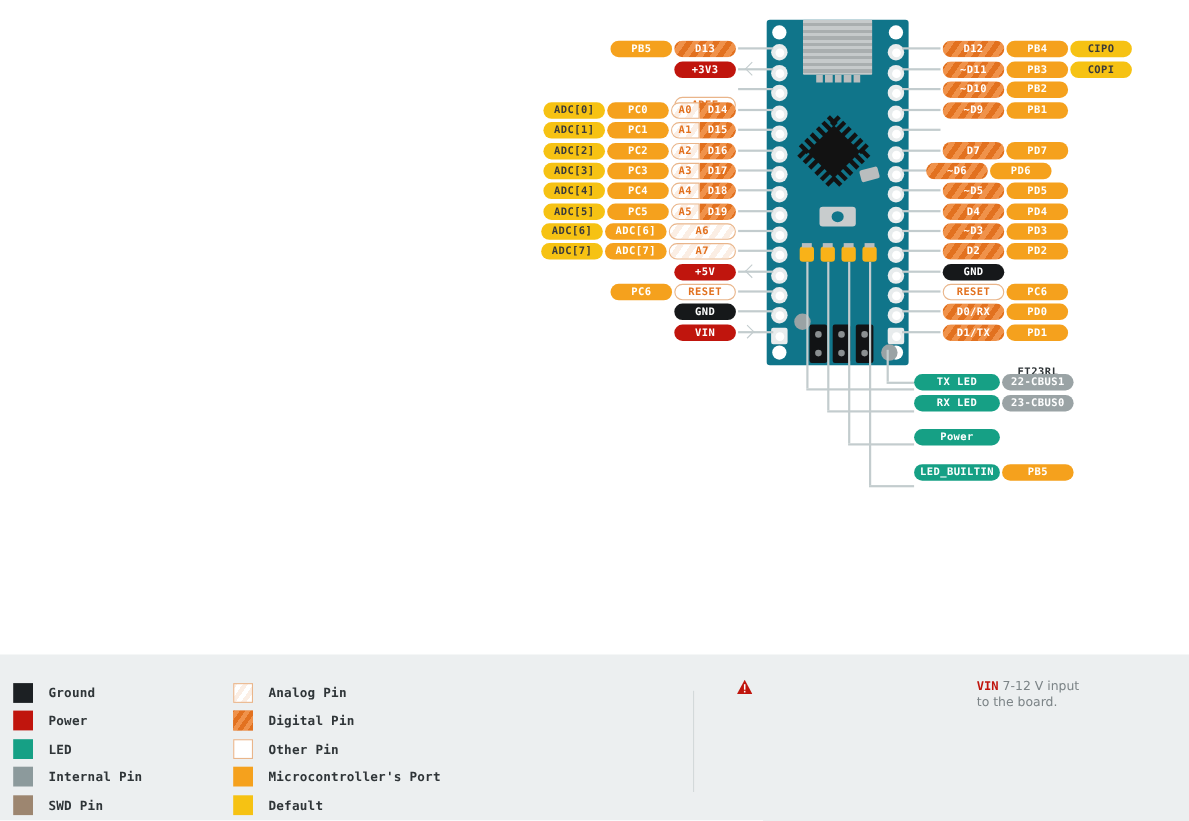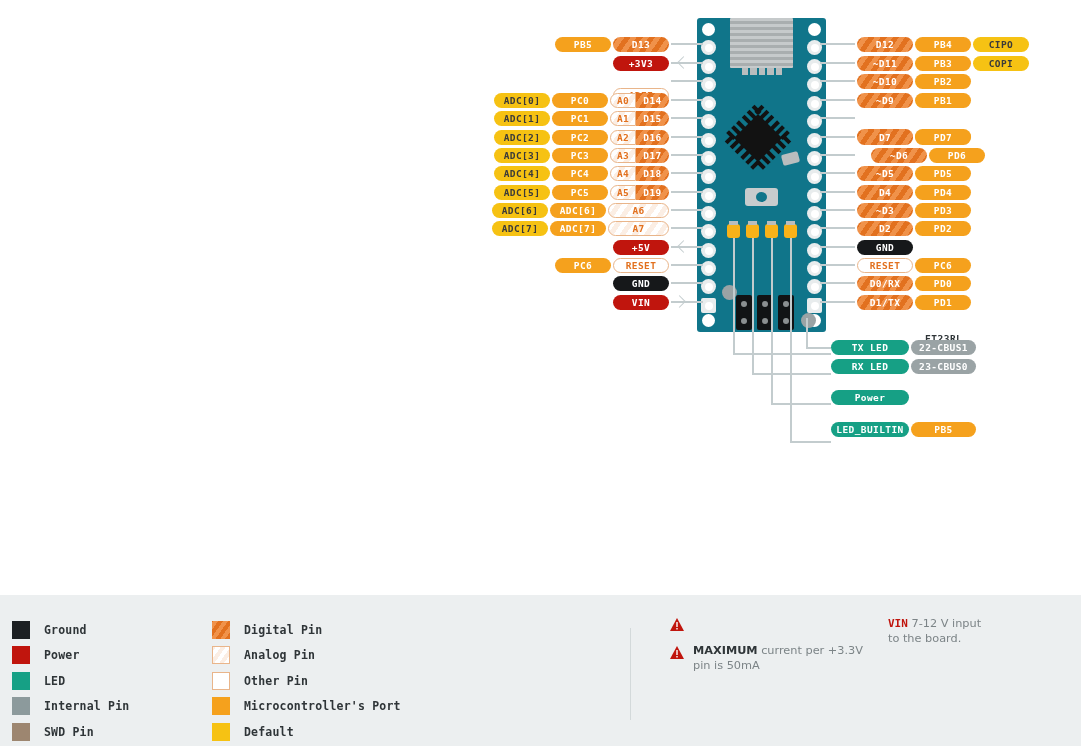"~D6" div.pinrow { left: 871px -> 842px }
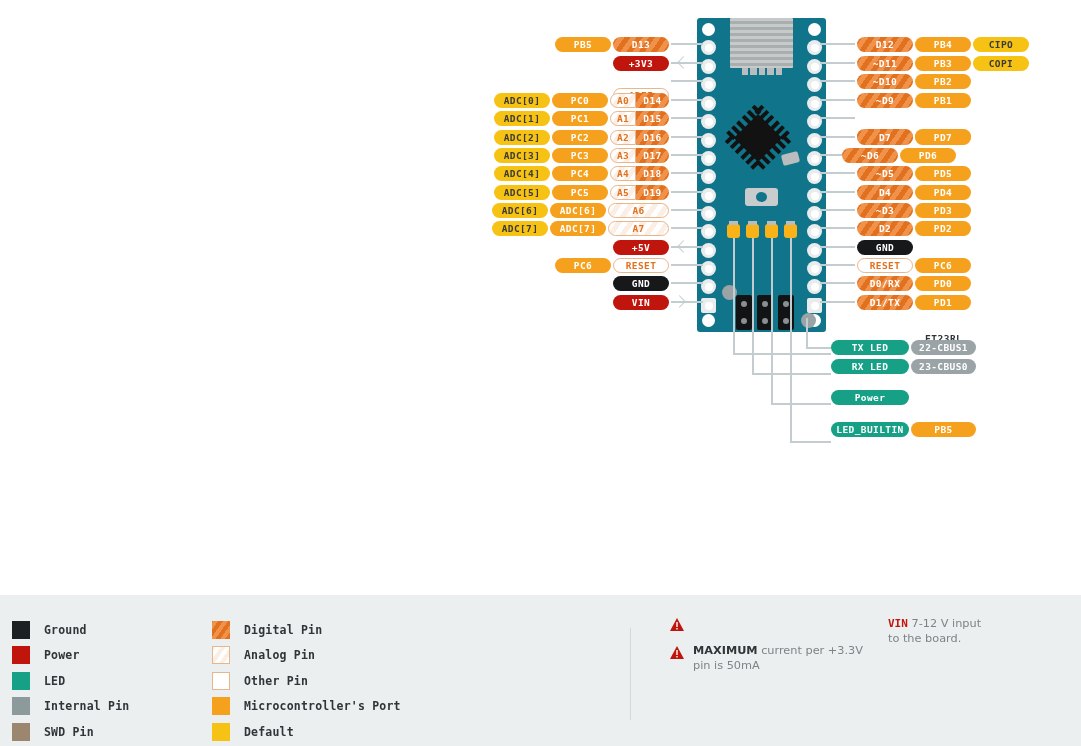"Digital Pin" div.leg-item { order: before "Analog Pin" -> after "Analog Pin" }
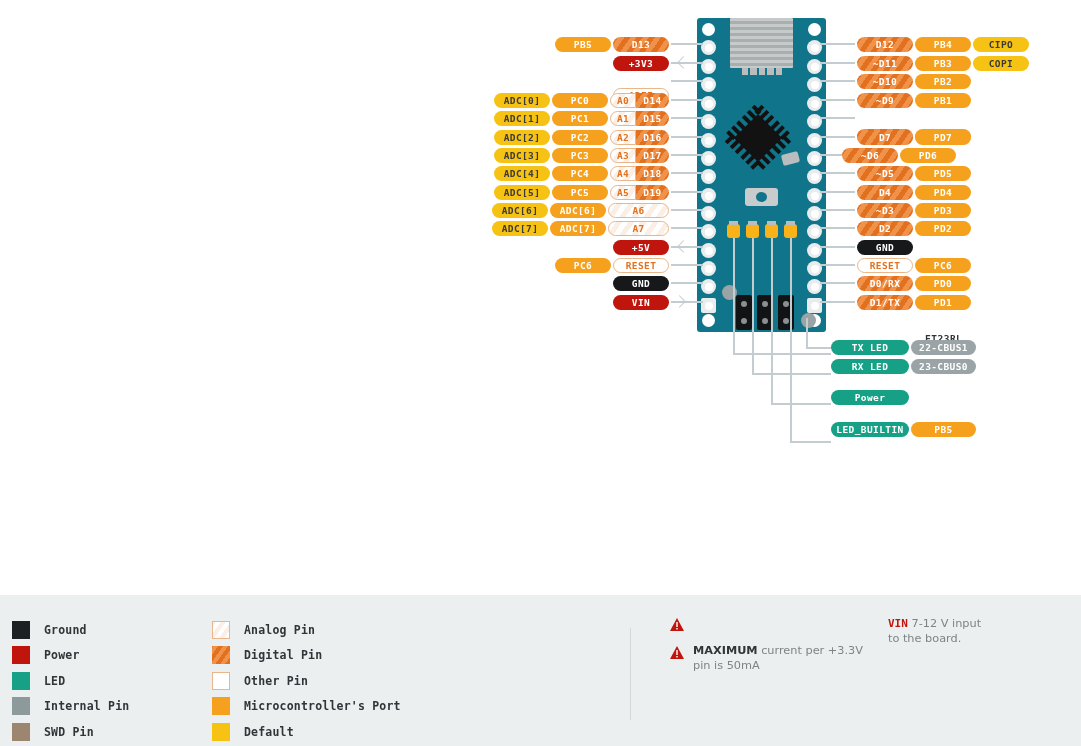"MAXIMUM current per +3.3V pin" div.note { html: <div> <svg> <path></path> <rect></rect> <rect></rect> </svg> <div> <b>MAXIMUM</b><span> current per +3.3V pin is 50mA</span> </div> </div> -> none }
